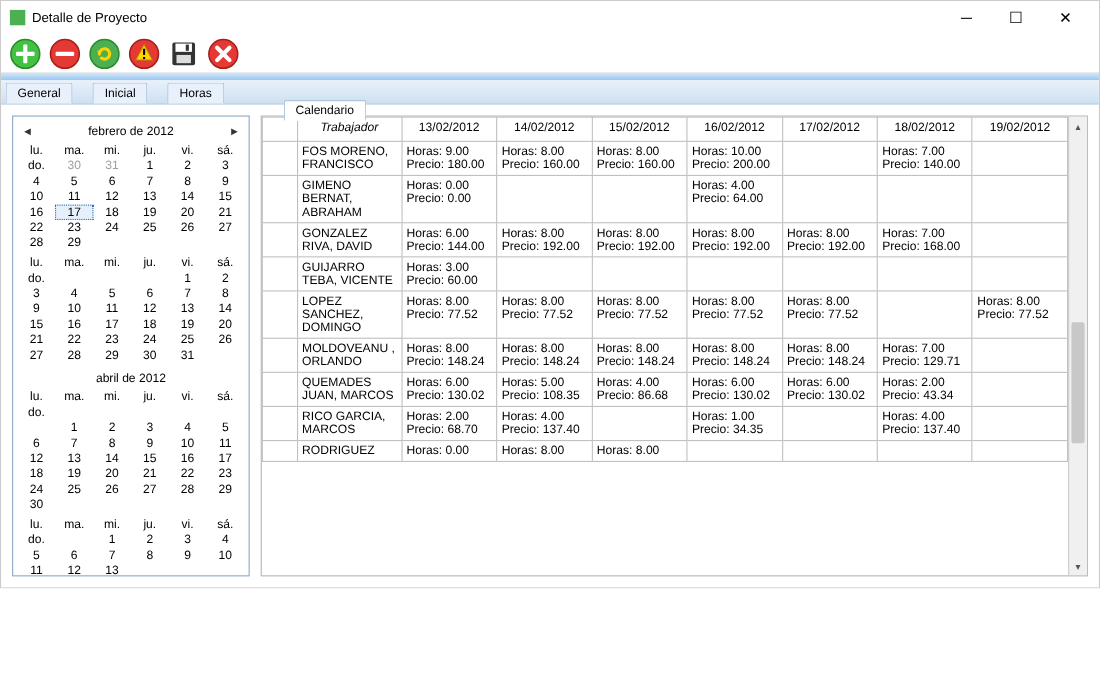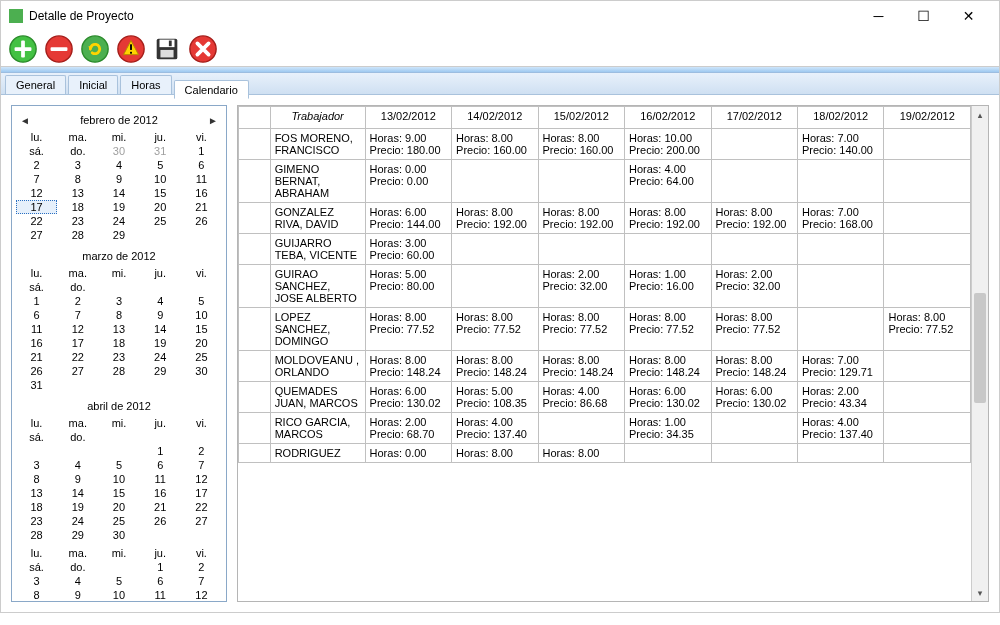"Detalle de Proyecto" .window { height: 613px -> 535px }
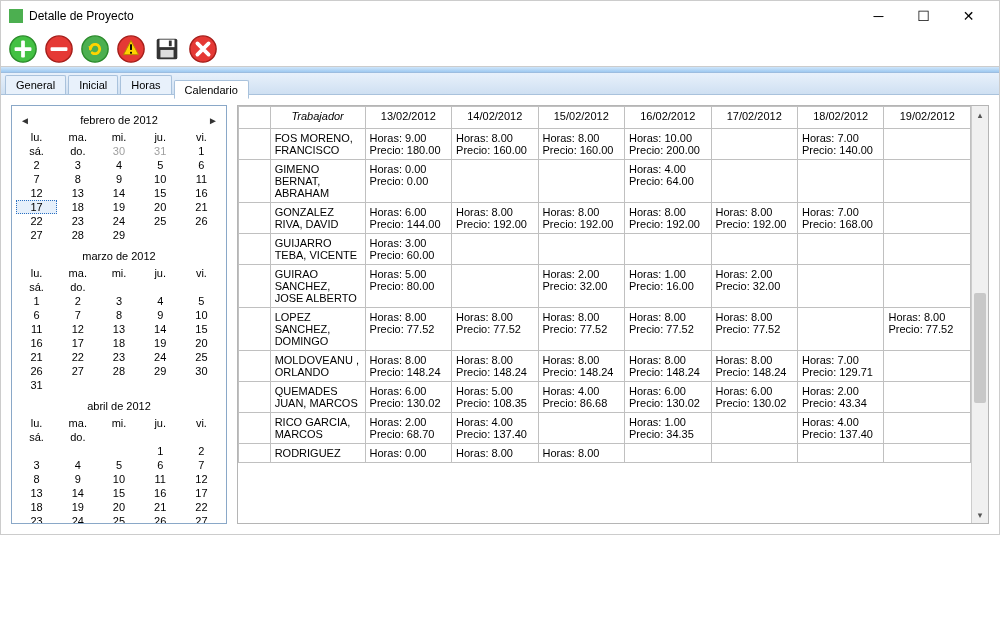"General" .tabbar { gap: 2px -> 18px }
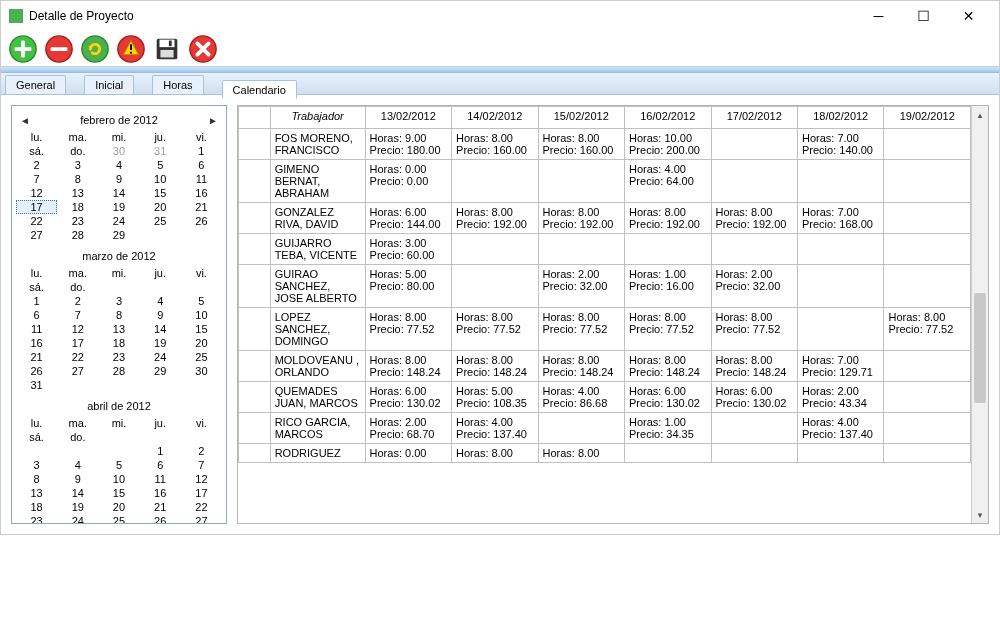"Calendario" .tab.active { margin-left: none -> 36px; top: 5px -> 16px }
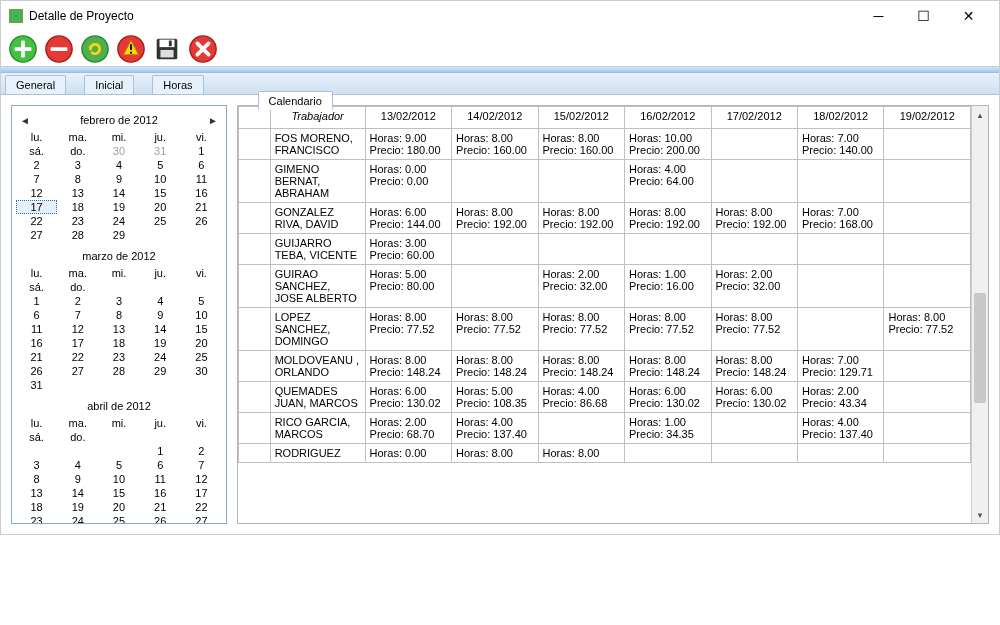"lu." .daygrid { grid-template-columns: repeat(5, 1fr) -> repeat(6, 1fr) }
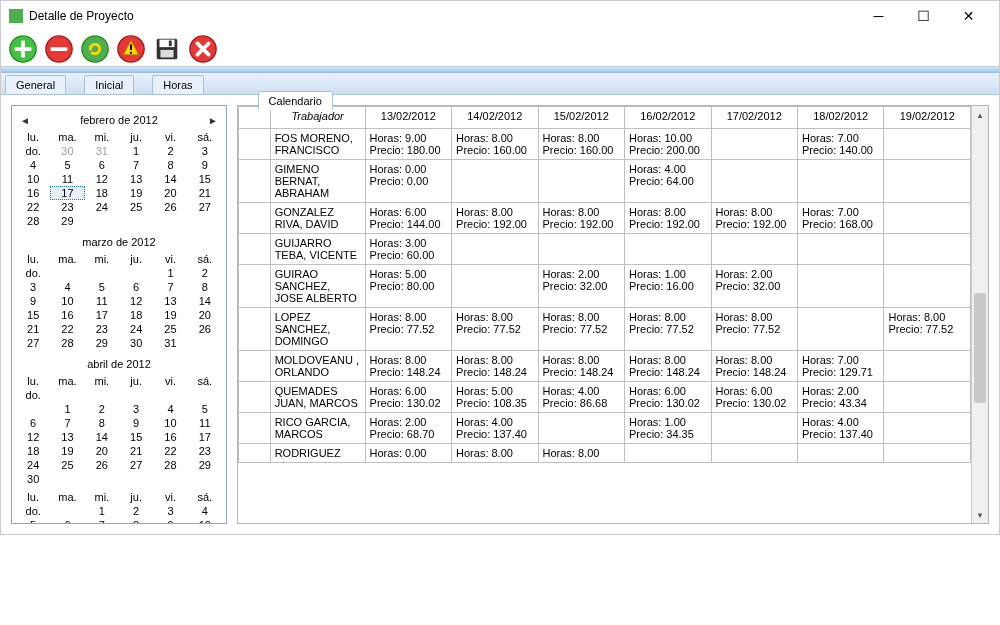"marzo de 2012" div.month-header { html: <div> <span>marzo de 2012</span> </div> -> none }
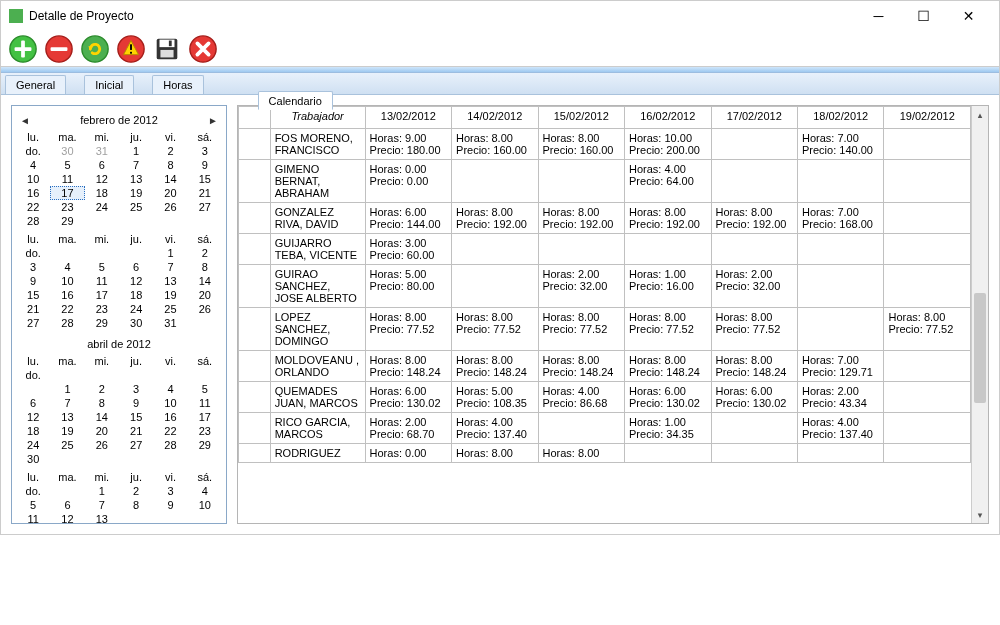"GUIRAO SANCHEZ, JOSE ALBERTO" tr { html: <tr> <td></td> <td>GUIRAO SANCHEZ, JOSE ALBERTO</td> <td>Horas: 5.00<br>Precio: 80.00</td> <td></td> <td>Horas: 2.00<br>Precio: 32.00</td> <td>Horas: 1.00<br>Precio: 16.00</td> <td>Horas: 2.00<br>Precio: 32.00</td> <td></td> <td></td> </tr> -> none }
